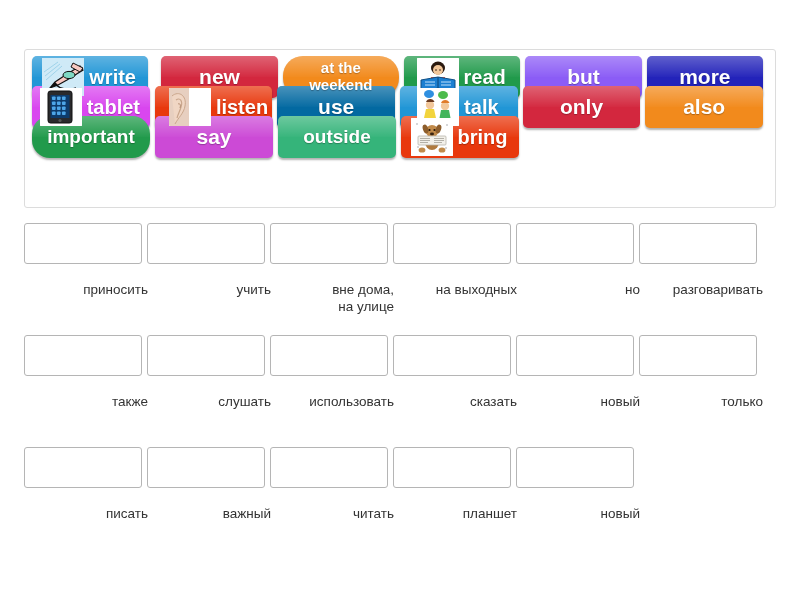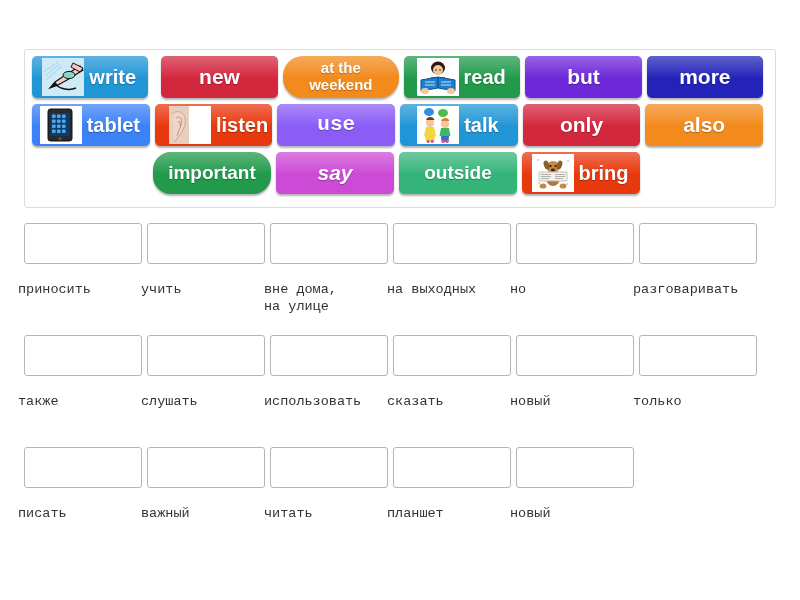"write" .tile-row { height: 48px -> 30px; justify-content: flex-end -> none }
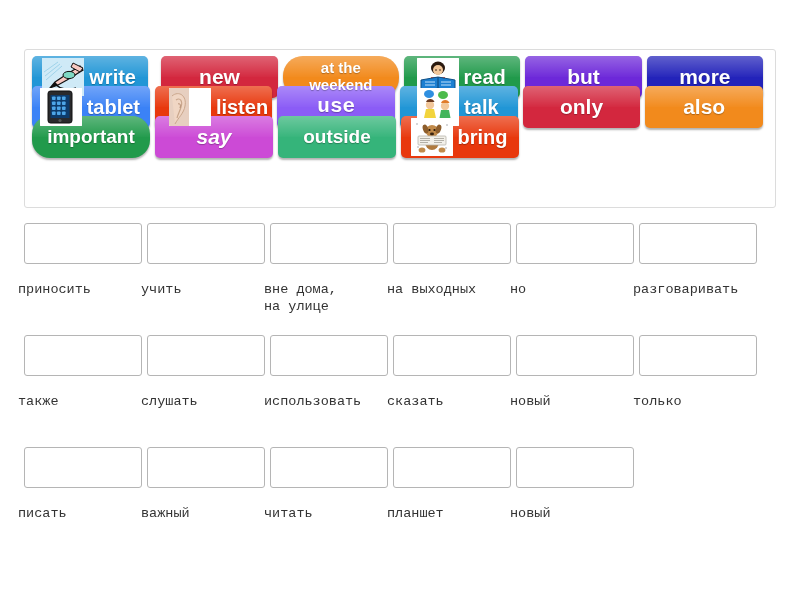"but" div.tile { background: #6d28d9 -> #8b5cf6 }
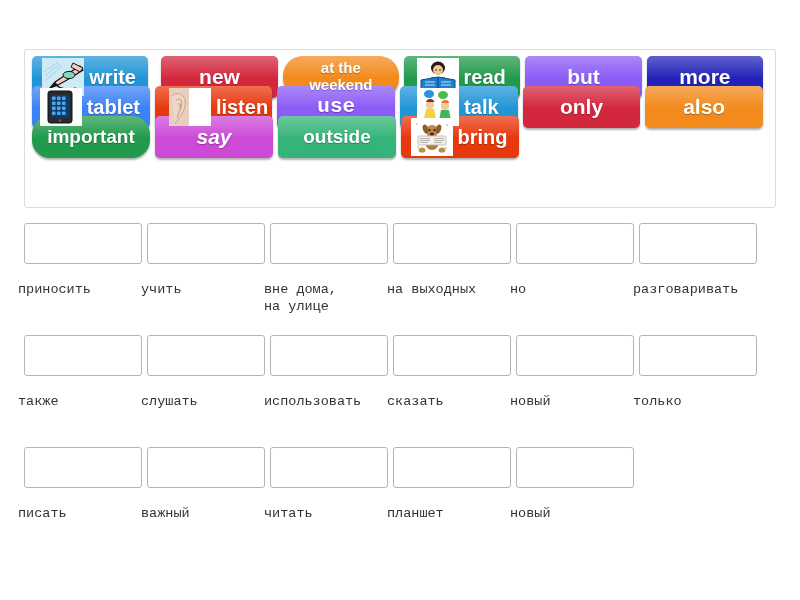"tablet" div.tile { background: #3b82f6 -> #d946ef }
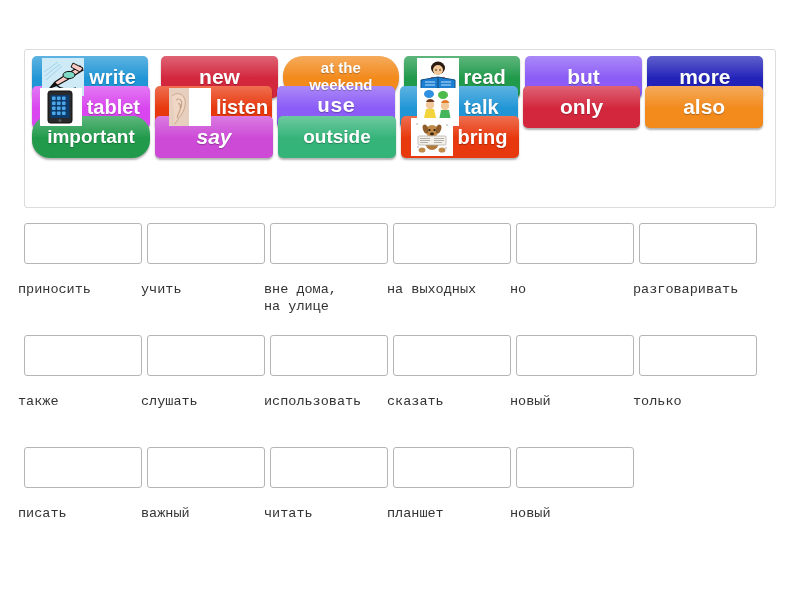"use" div.tile { background: #8b5cf6 -> #0369a1; font-family: Liberation Mono, monospace -> none }
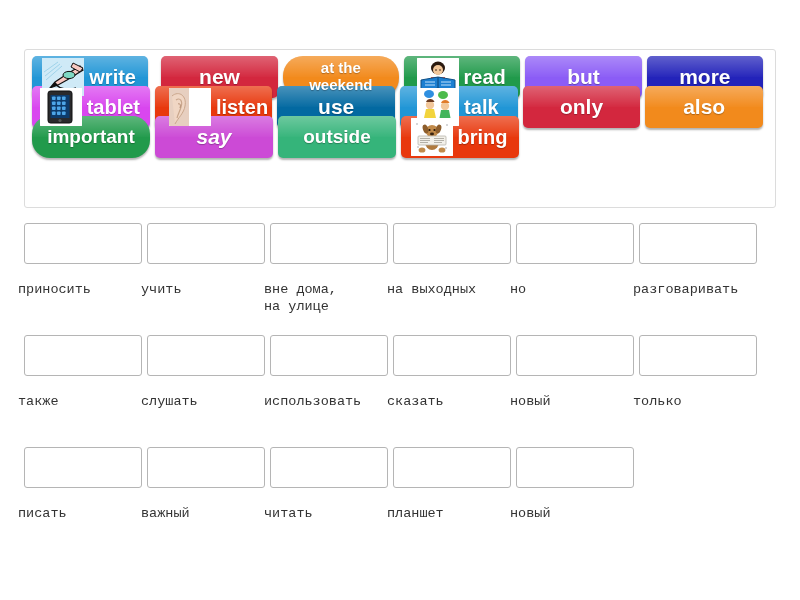"say" div.tile { font-style: italic -> none }
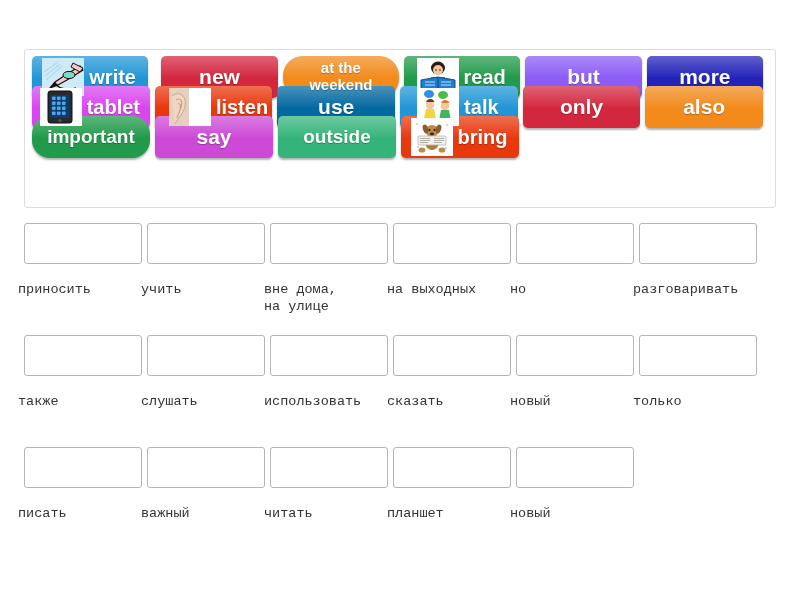"приносить" .prompt { font-family: Liberation Mono, monospace -> none; text-align: left -> right }
